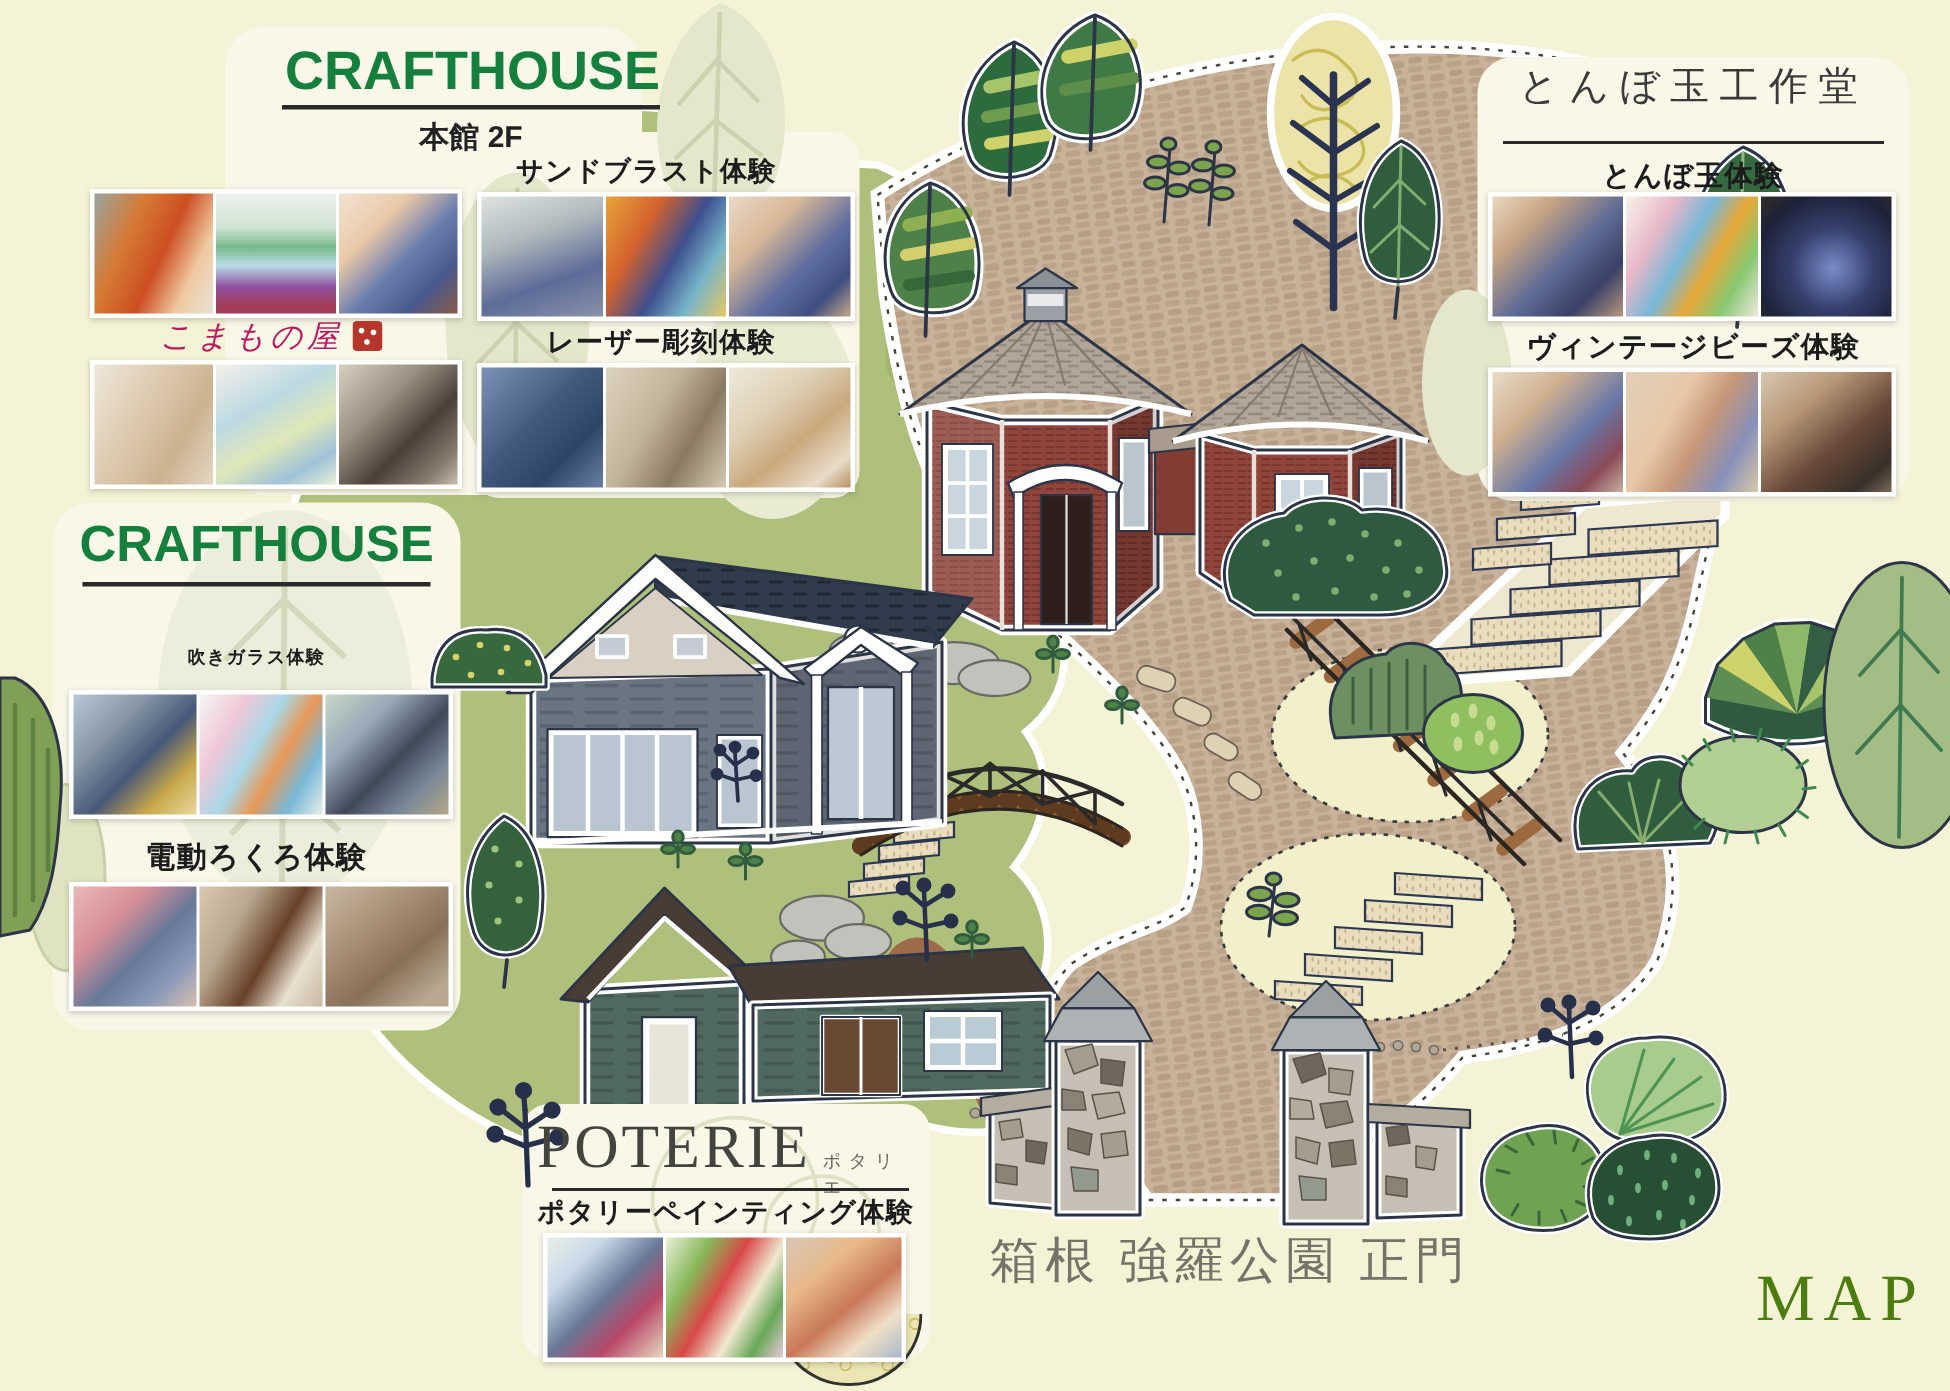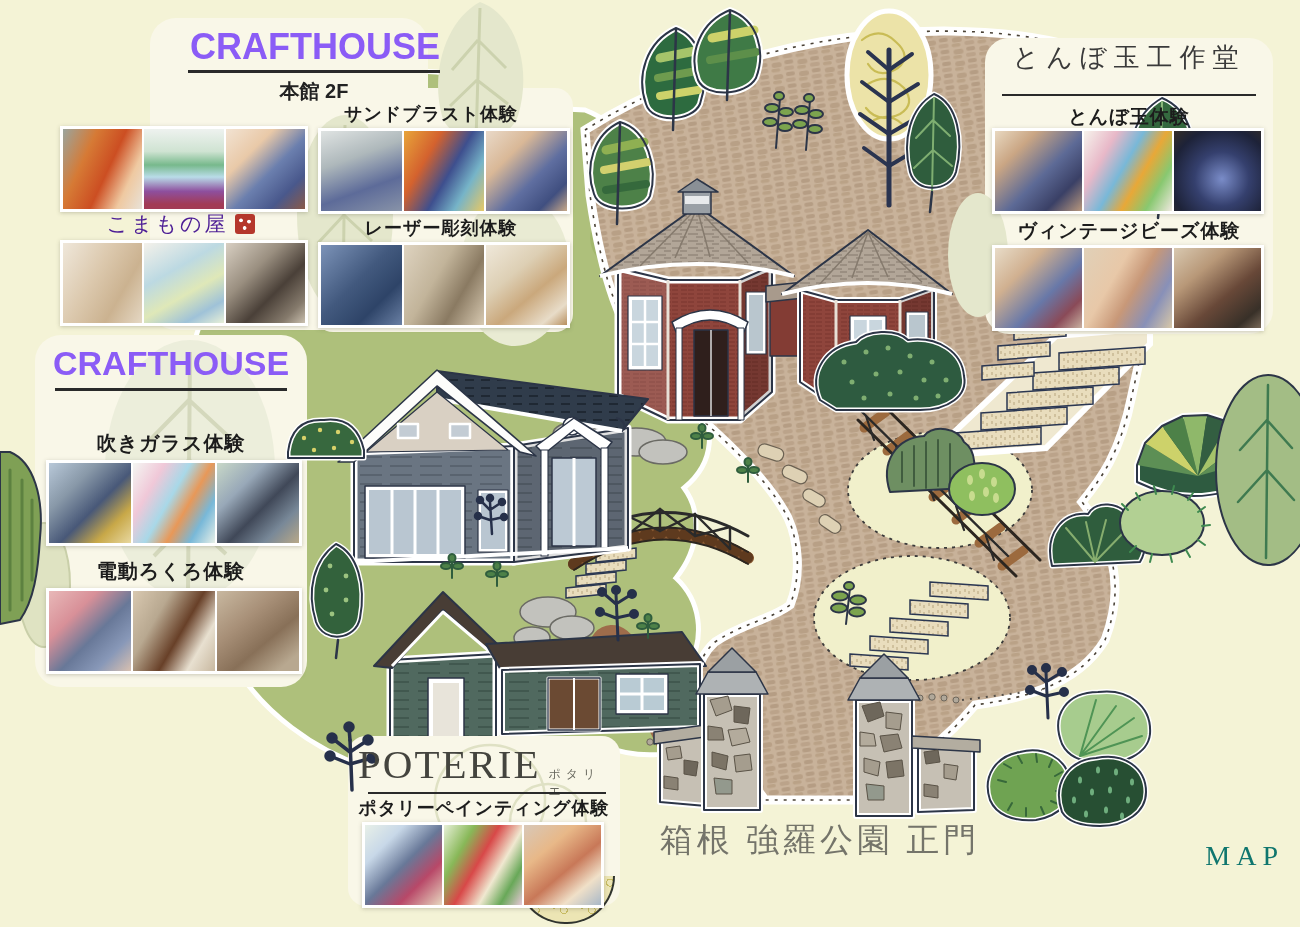"CRAFTHOUSE" .ch-title { color: #8b5cf6 -> #15803d }
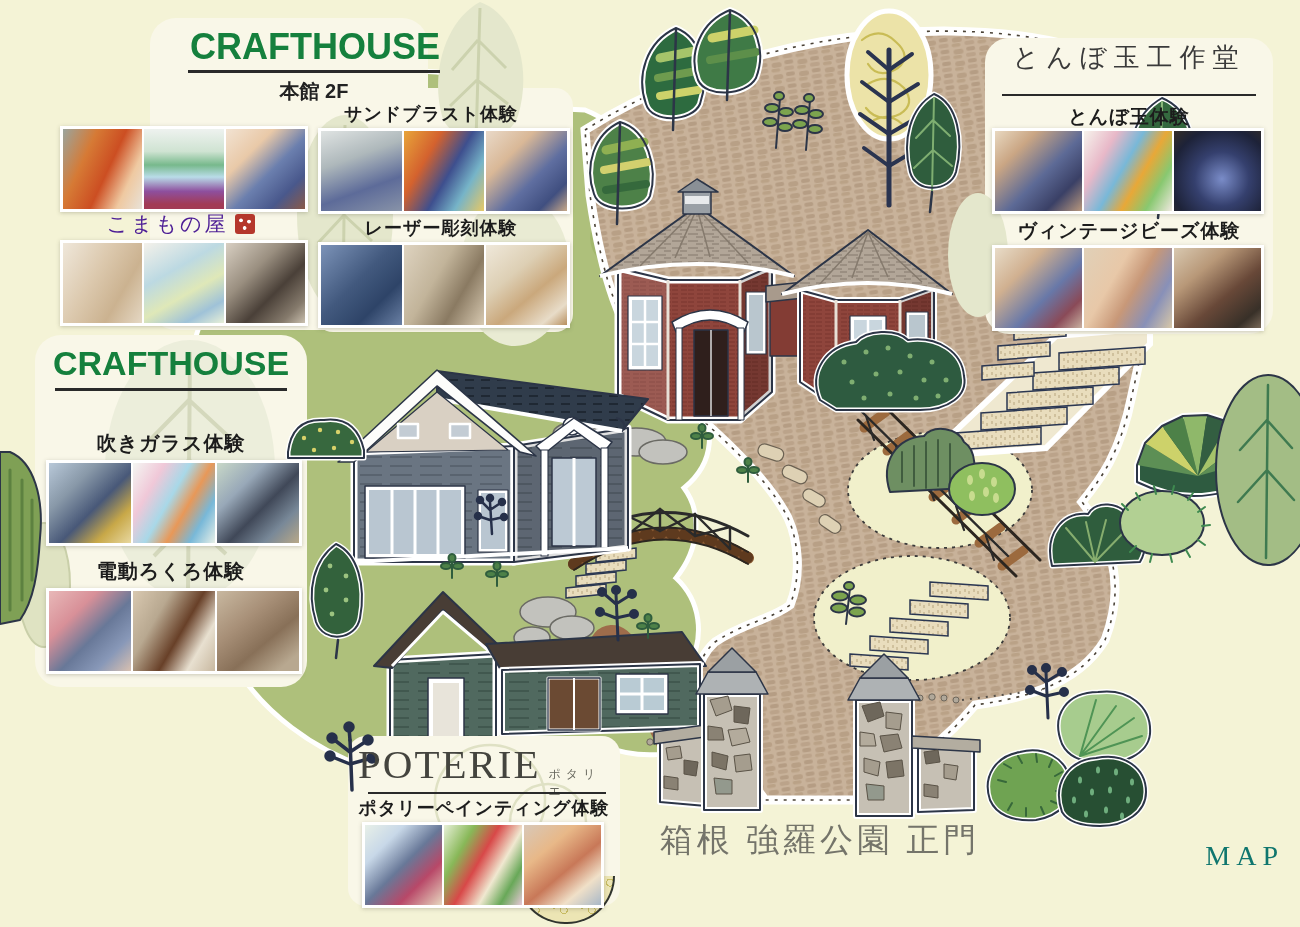"こまもの屋" .kom { color: #4c1d95 -> #be185d; font-style: none -> italic }
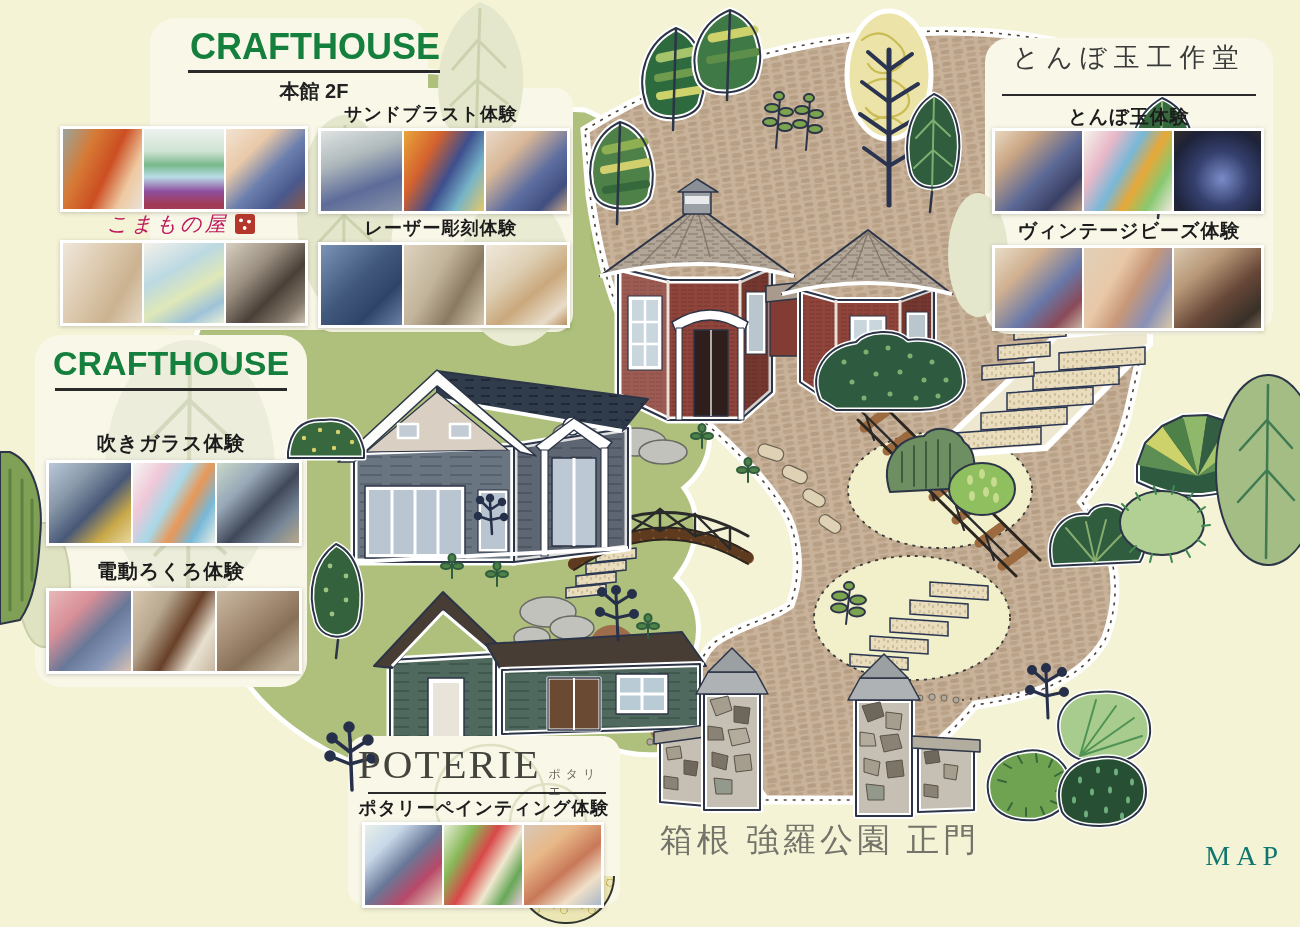"吹きガラス体験" div.lab { font-size: 20px -> 12px }
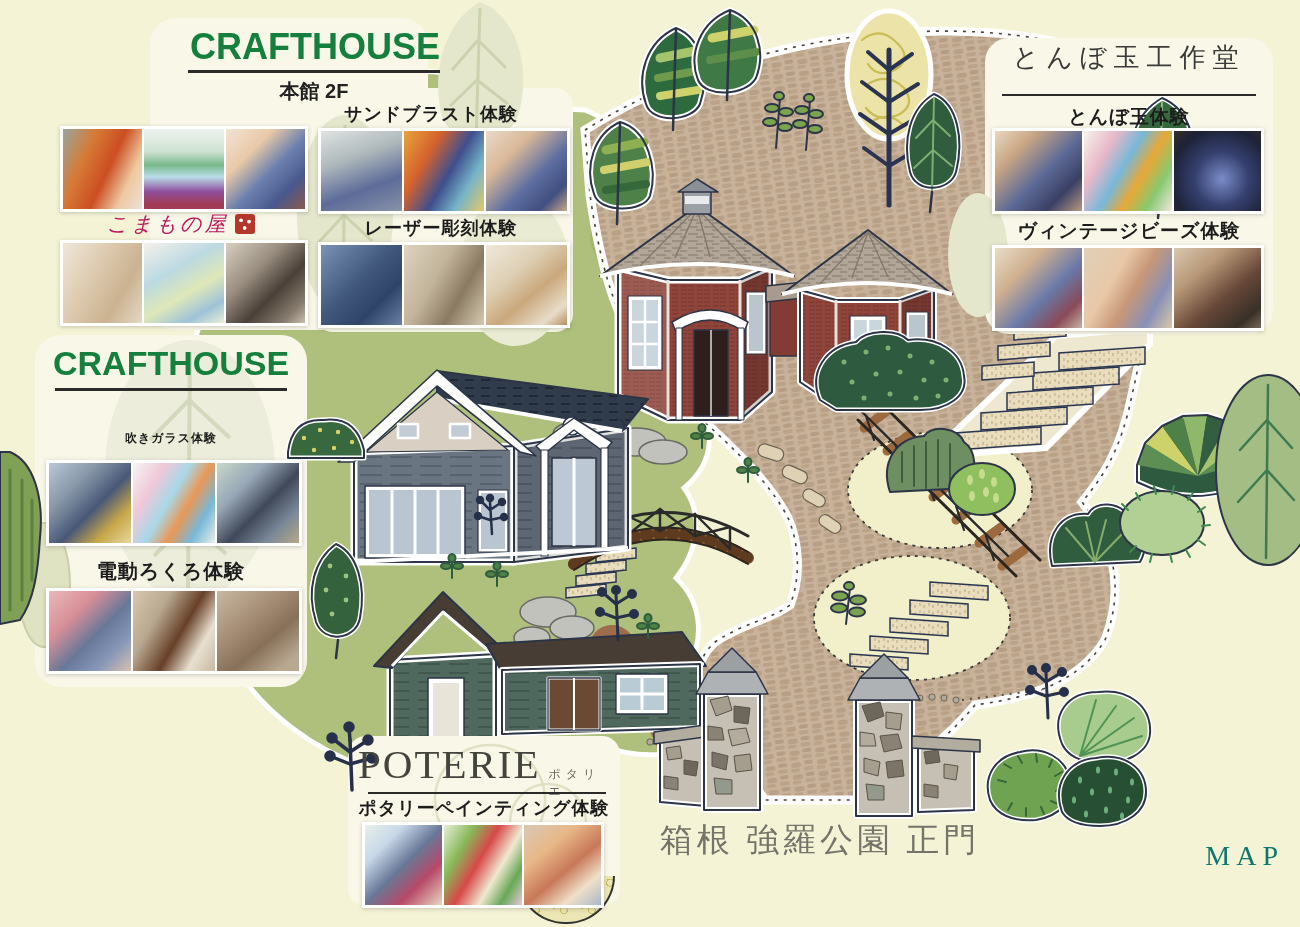"MAP" .map-title { color: #0f766e -> #4d7c0f; font-size: 28px -> 44px }
